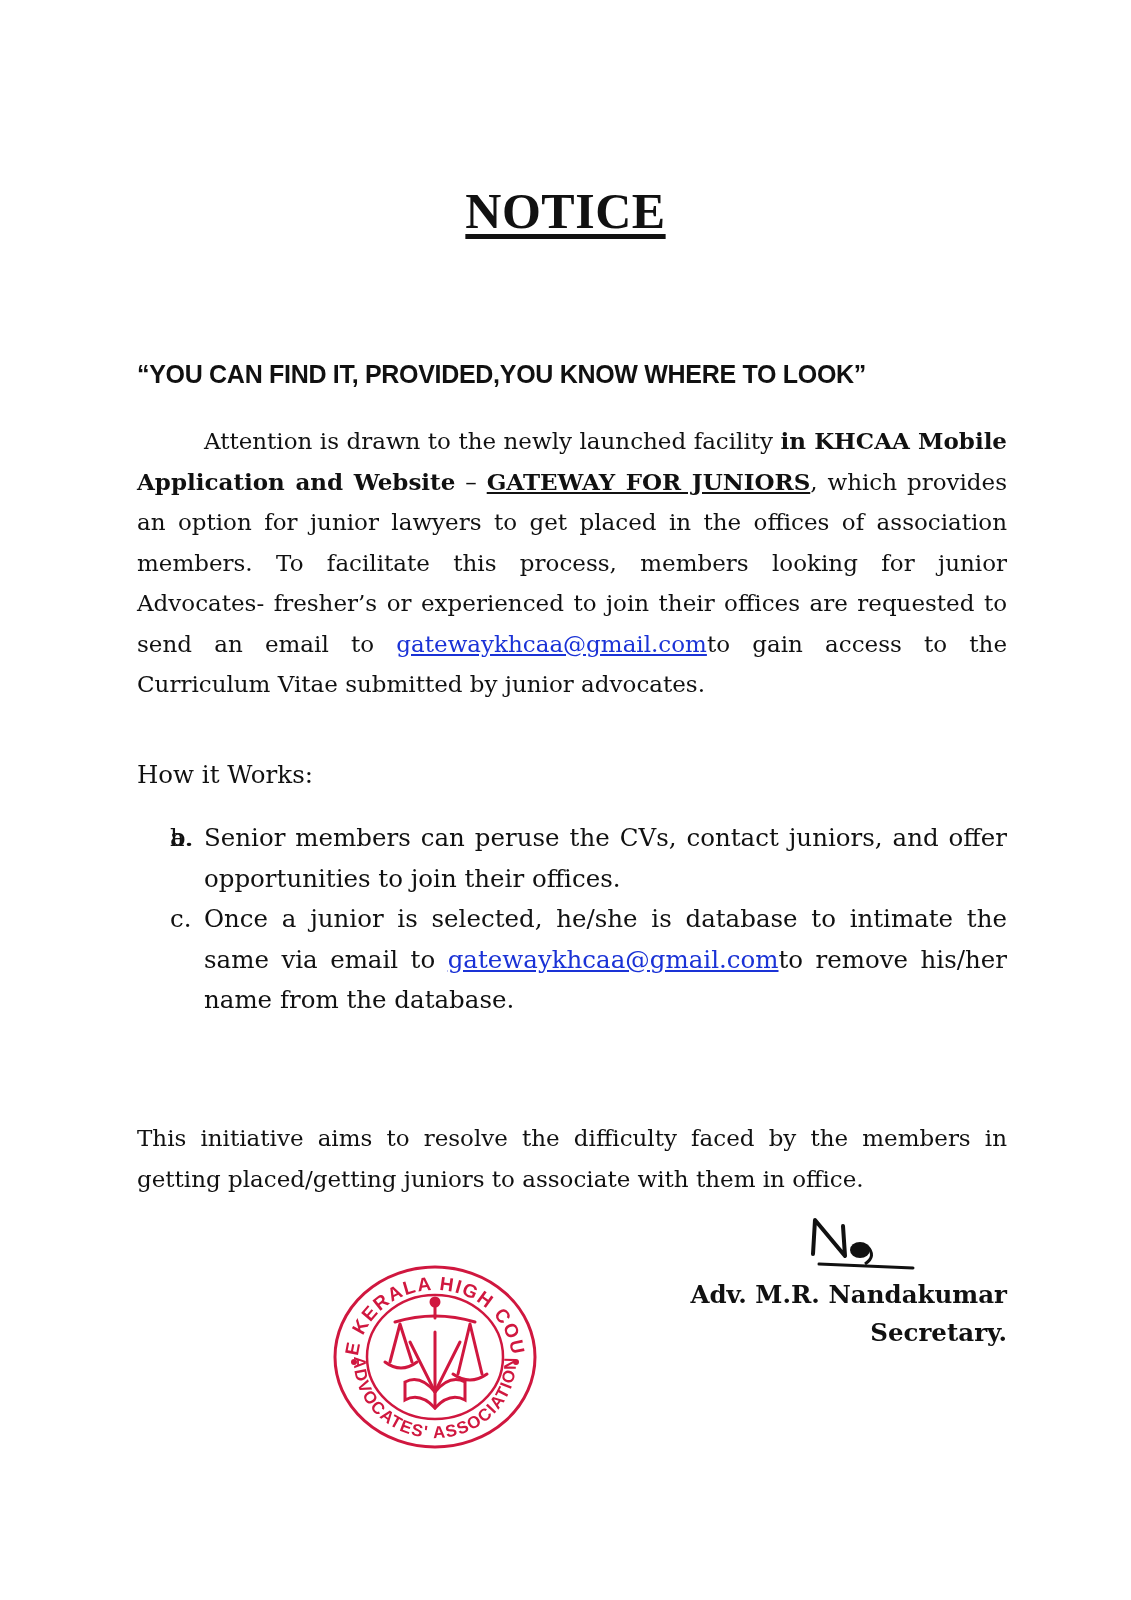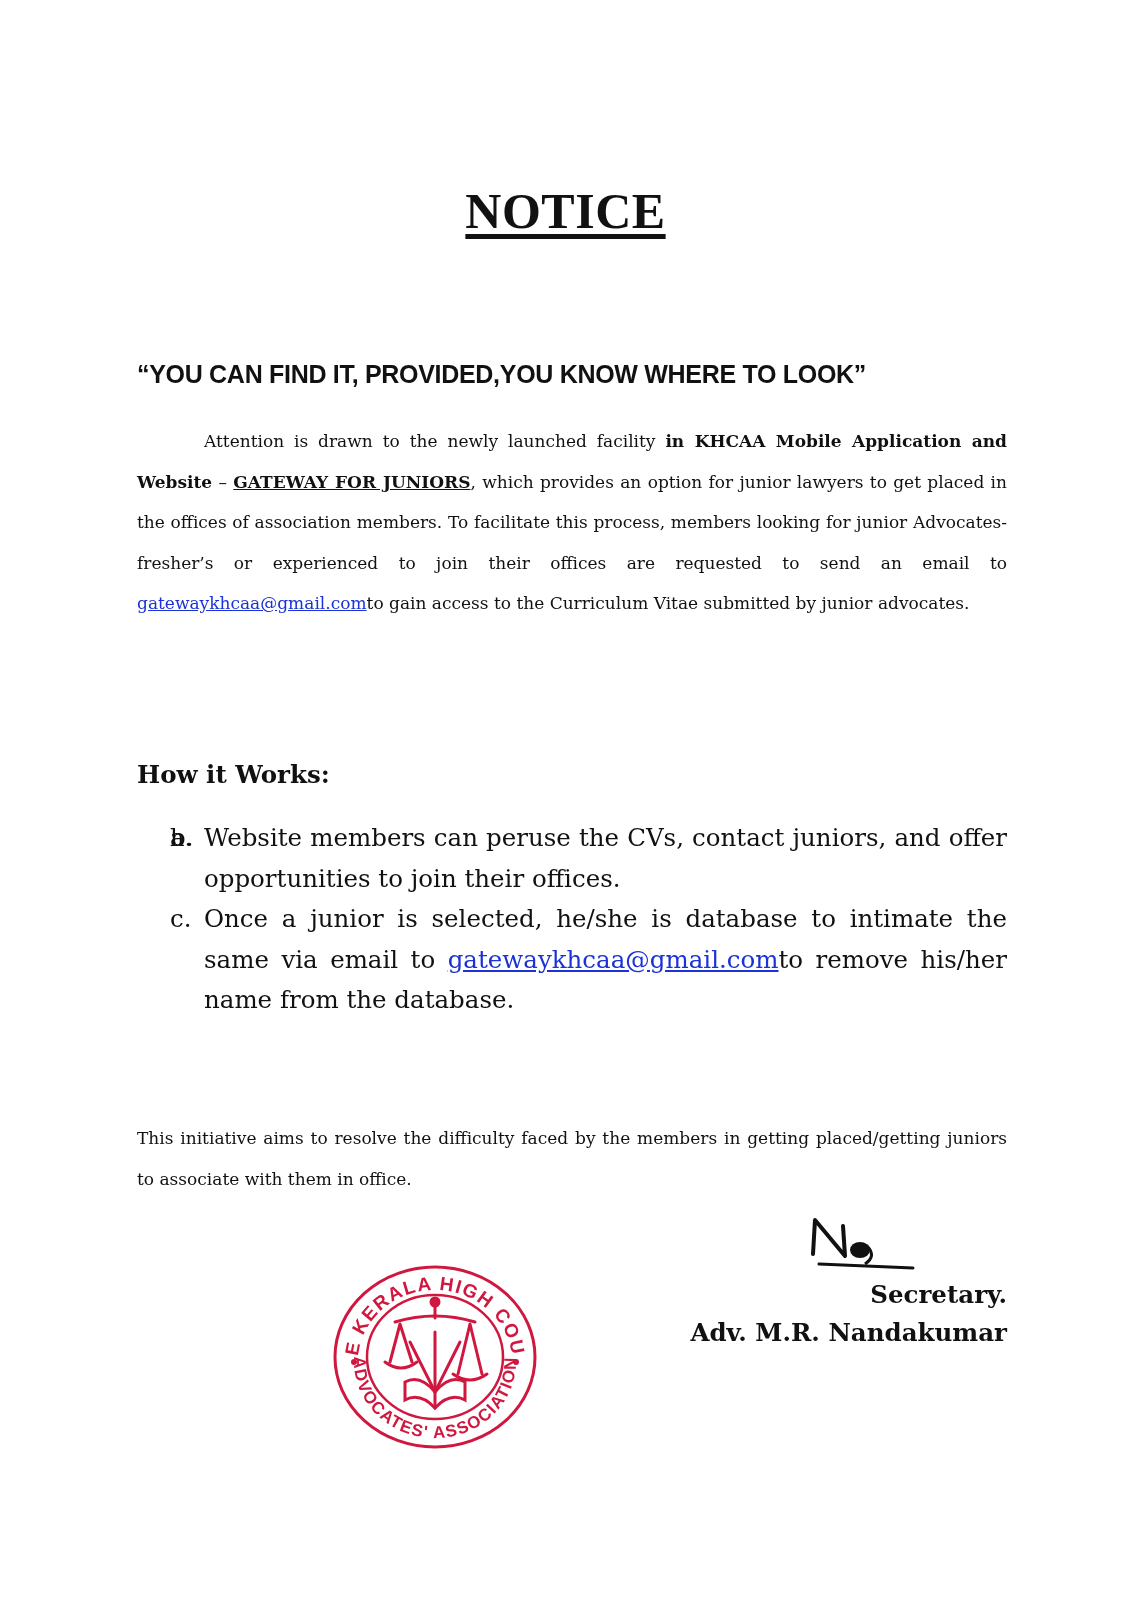"Attention is drawn to the" .body-text { font-size: 17px -> 23px }
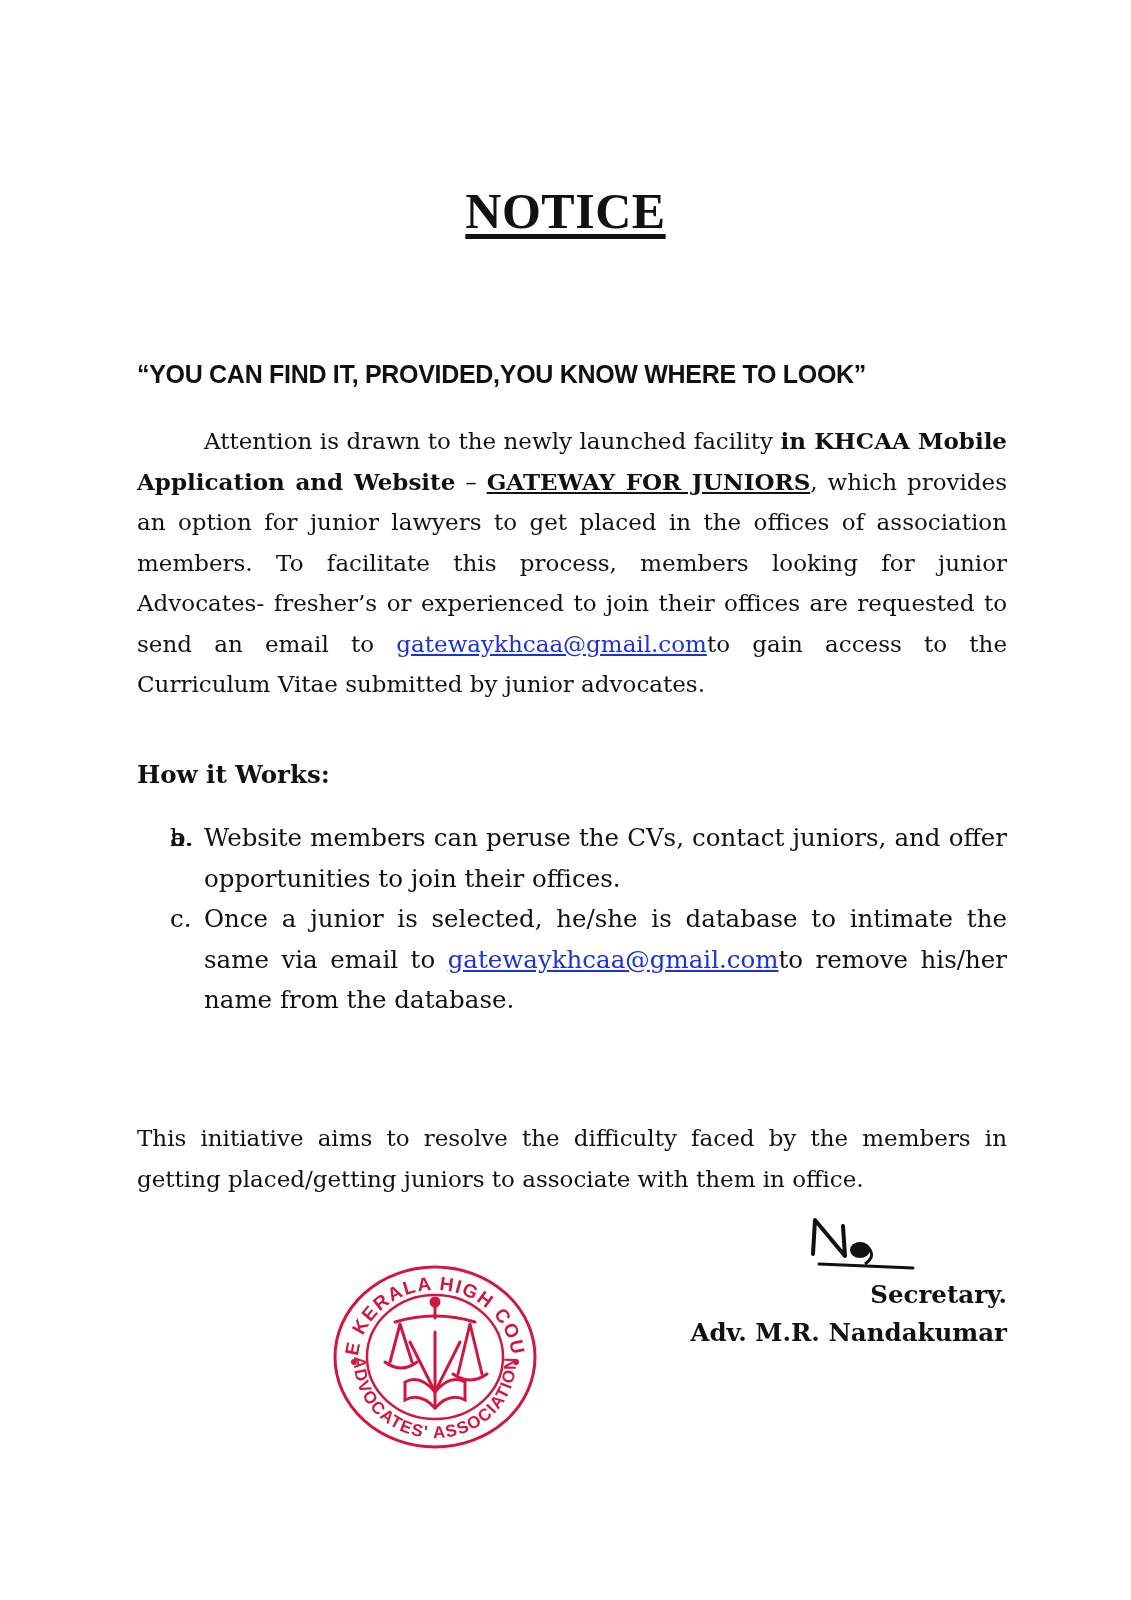"How it Works:" .howto { font-weight: bold -> normal }
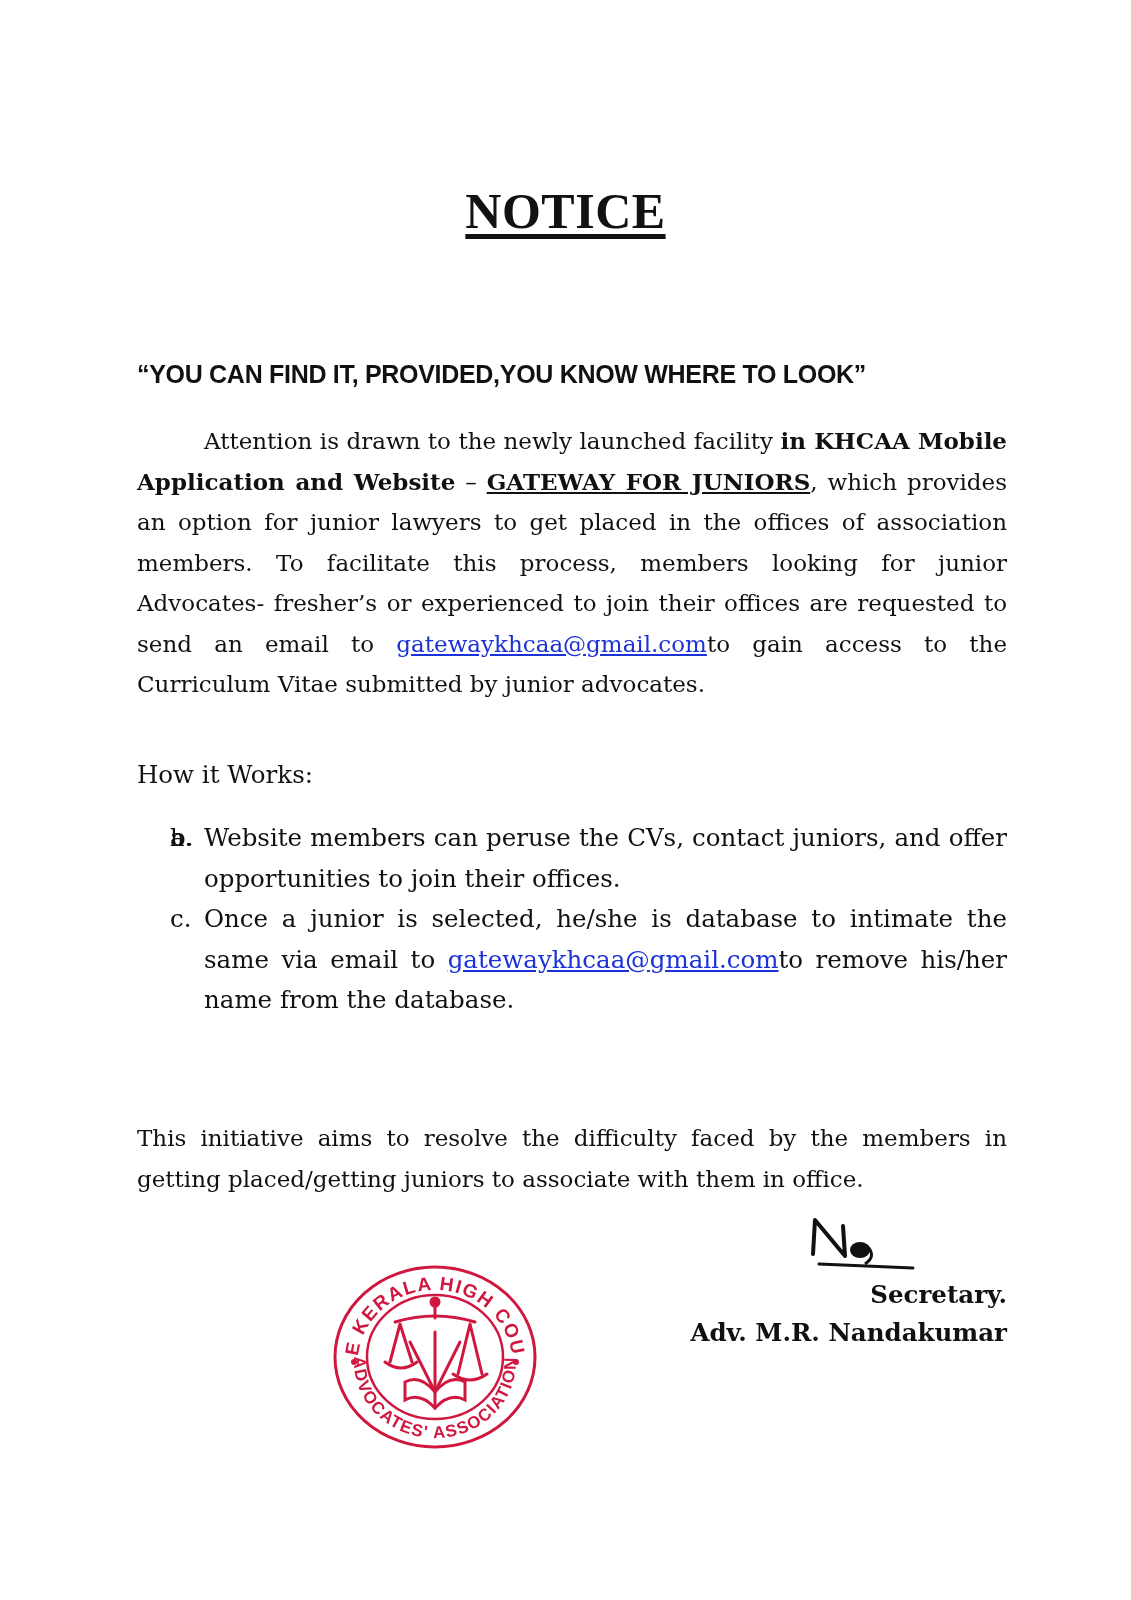"Website members can peruse the" span { text: Website -> Senior }
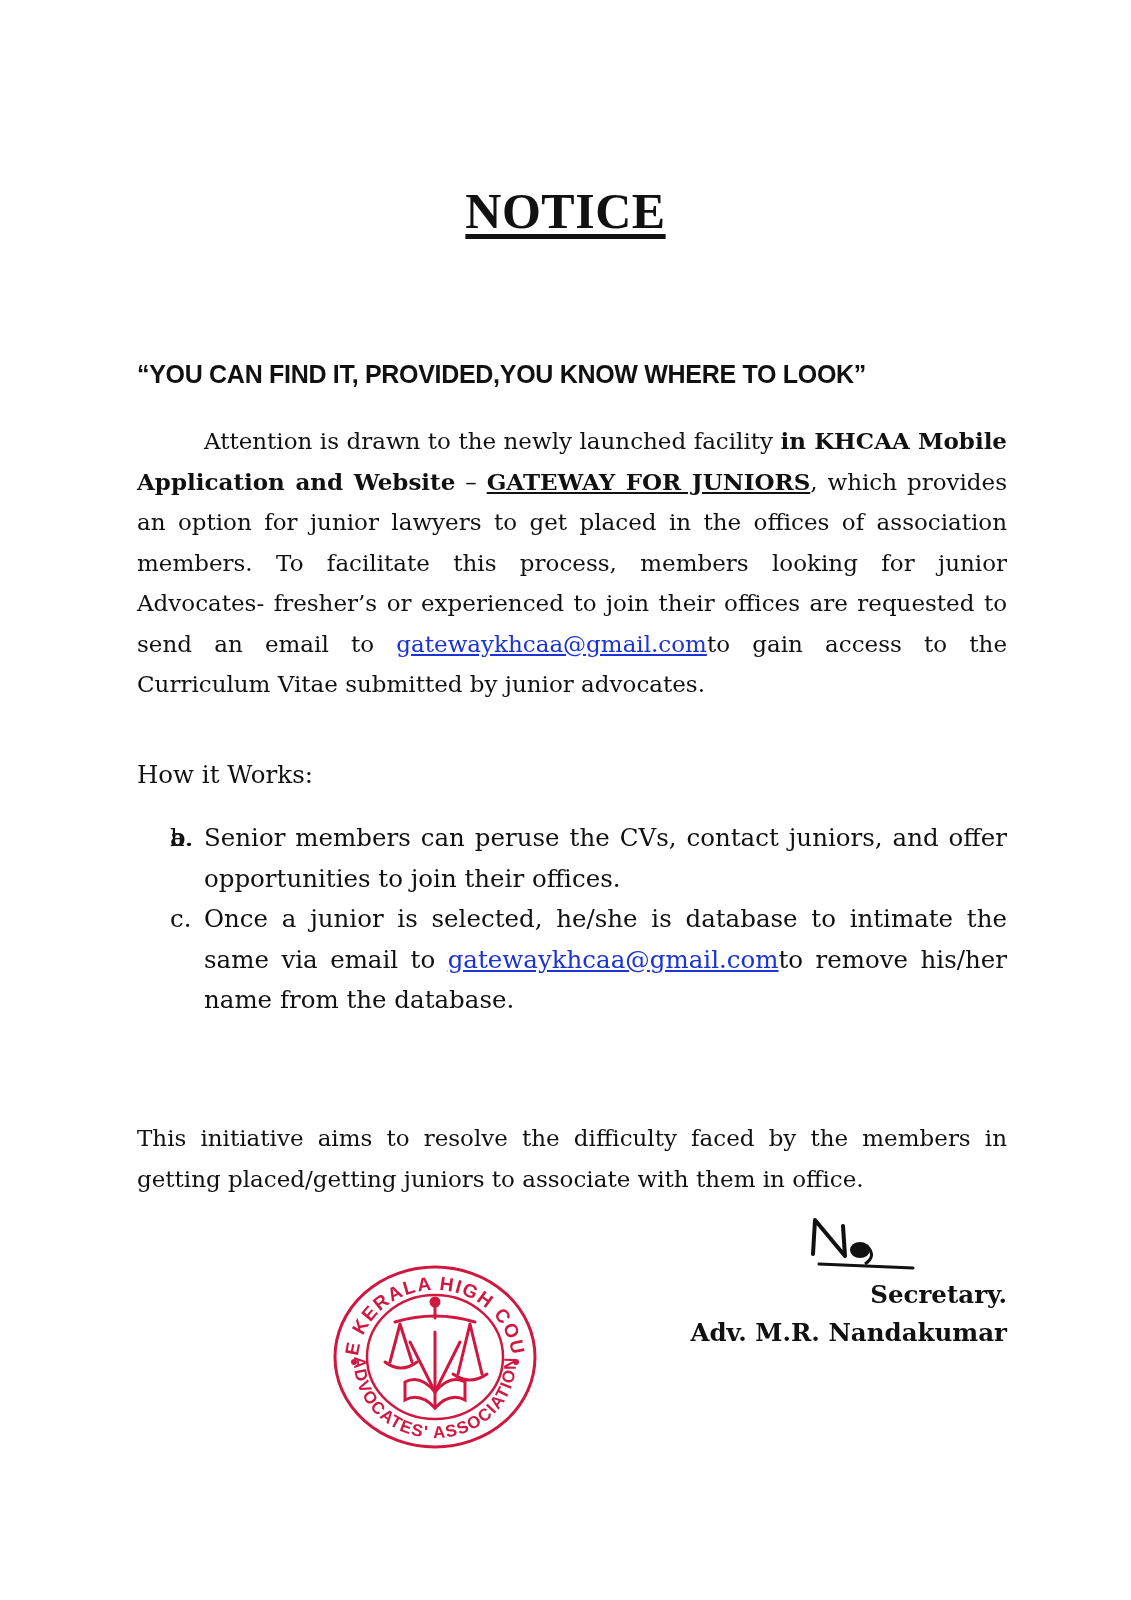"Secretary." div { order: before "Adv. M.R. Nandakumar" -> after "Adv. M.R. Nandakumar" }
